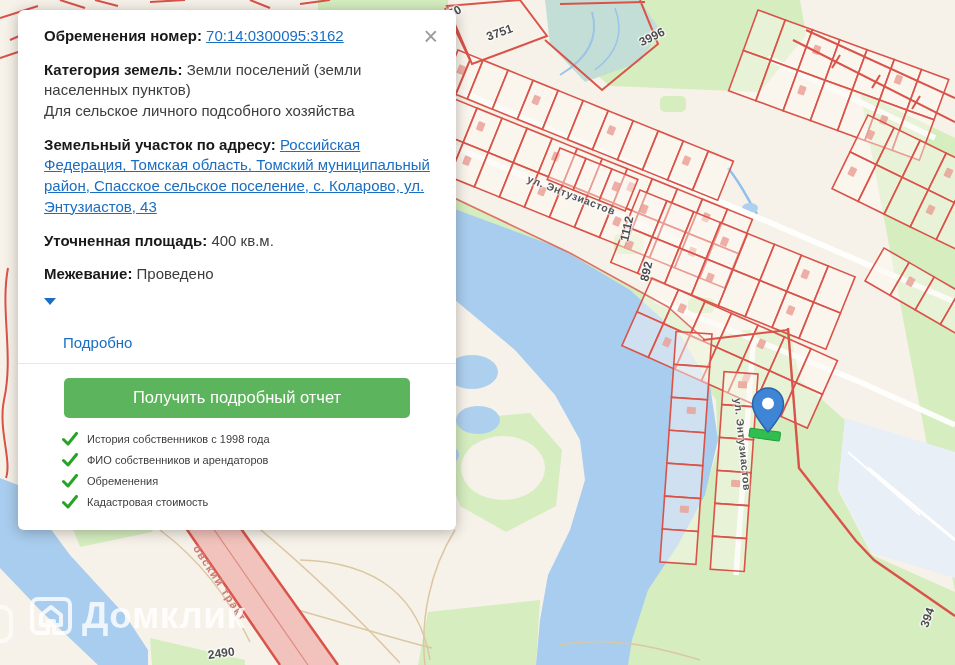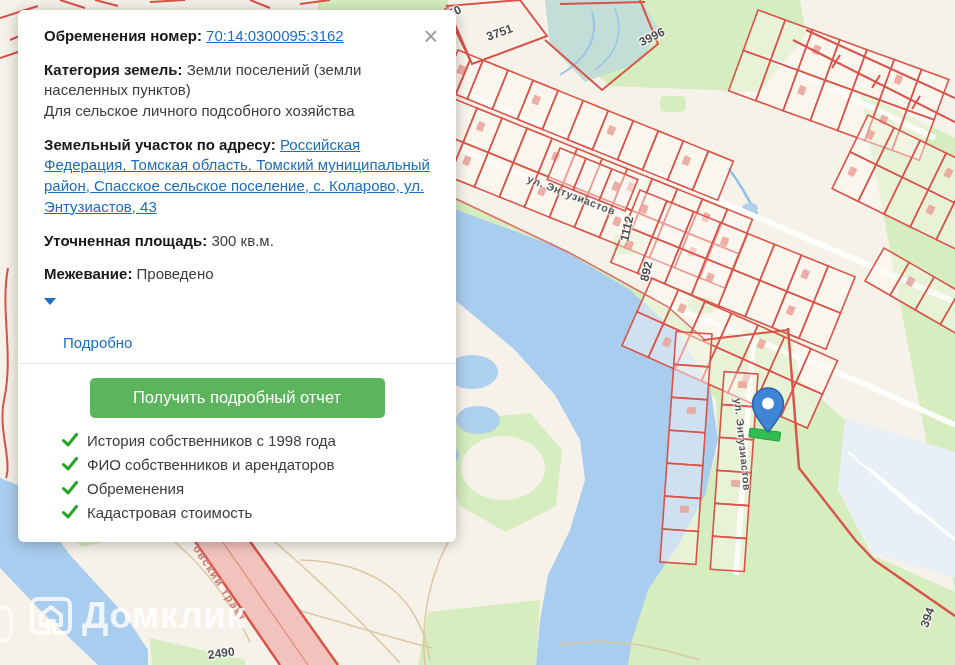"300 кв.м." span { text: 300 -> 400 }
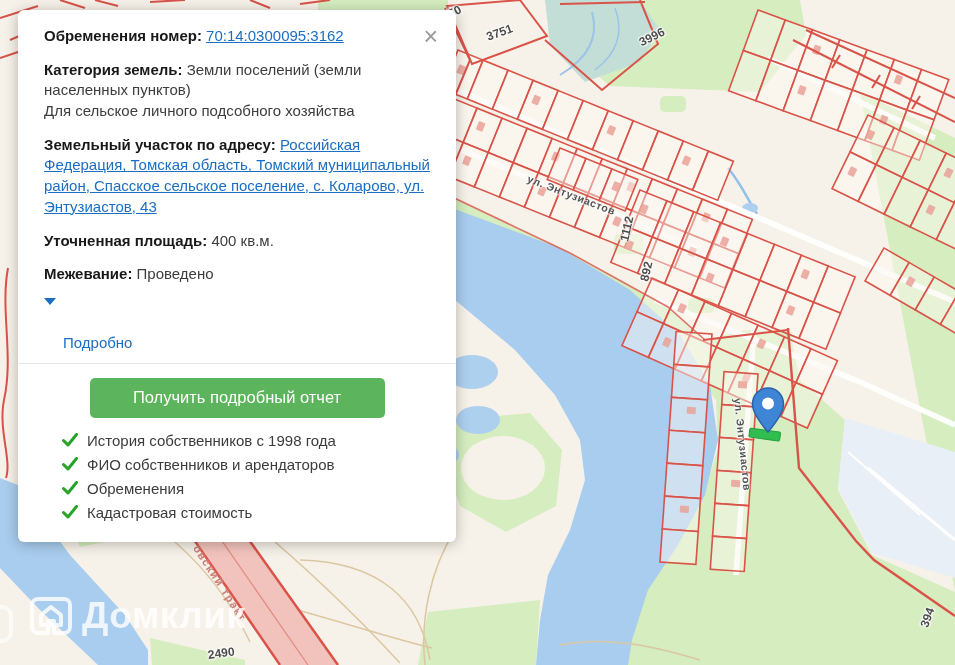"Получить подробный отчет" .report-btn { width: 295px -> 346px }
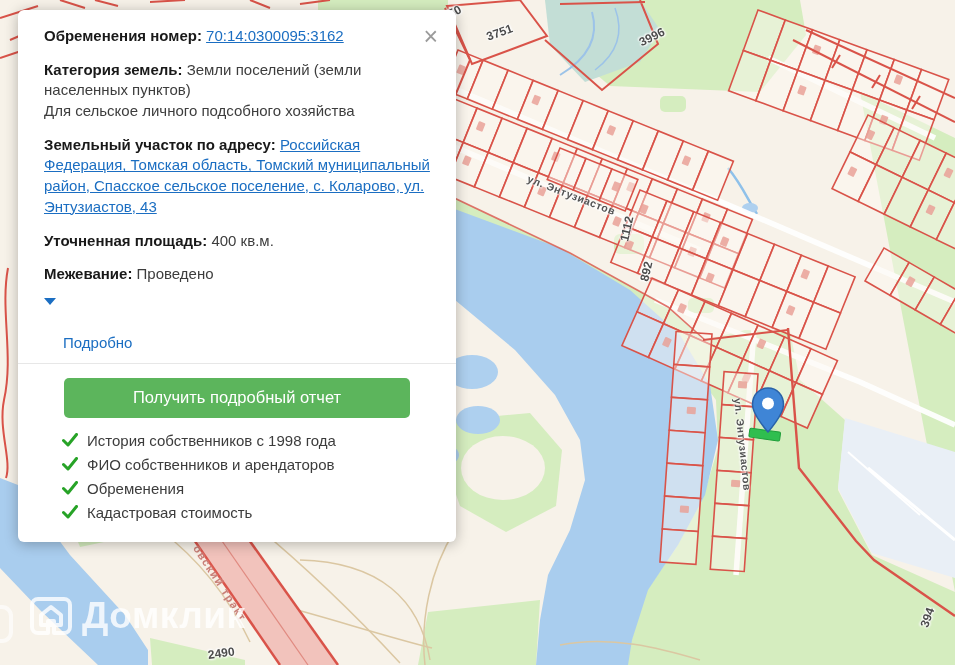"История собственников с 1998 года" .benefits li { font-size: 15px -> 11px }
